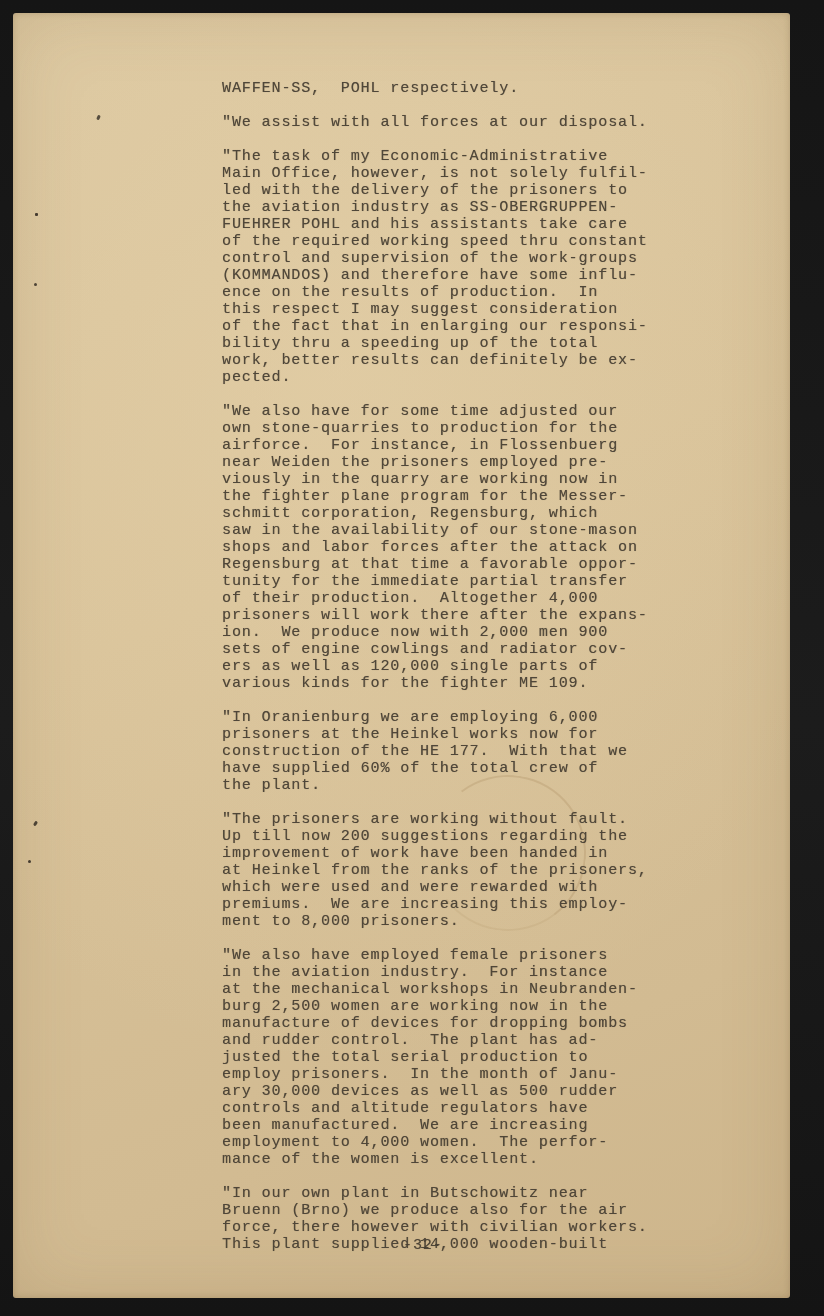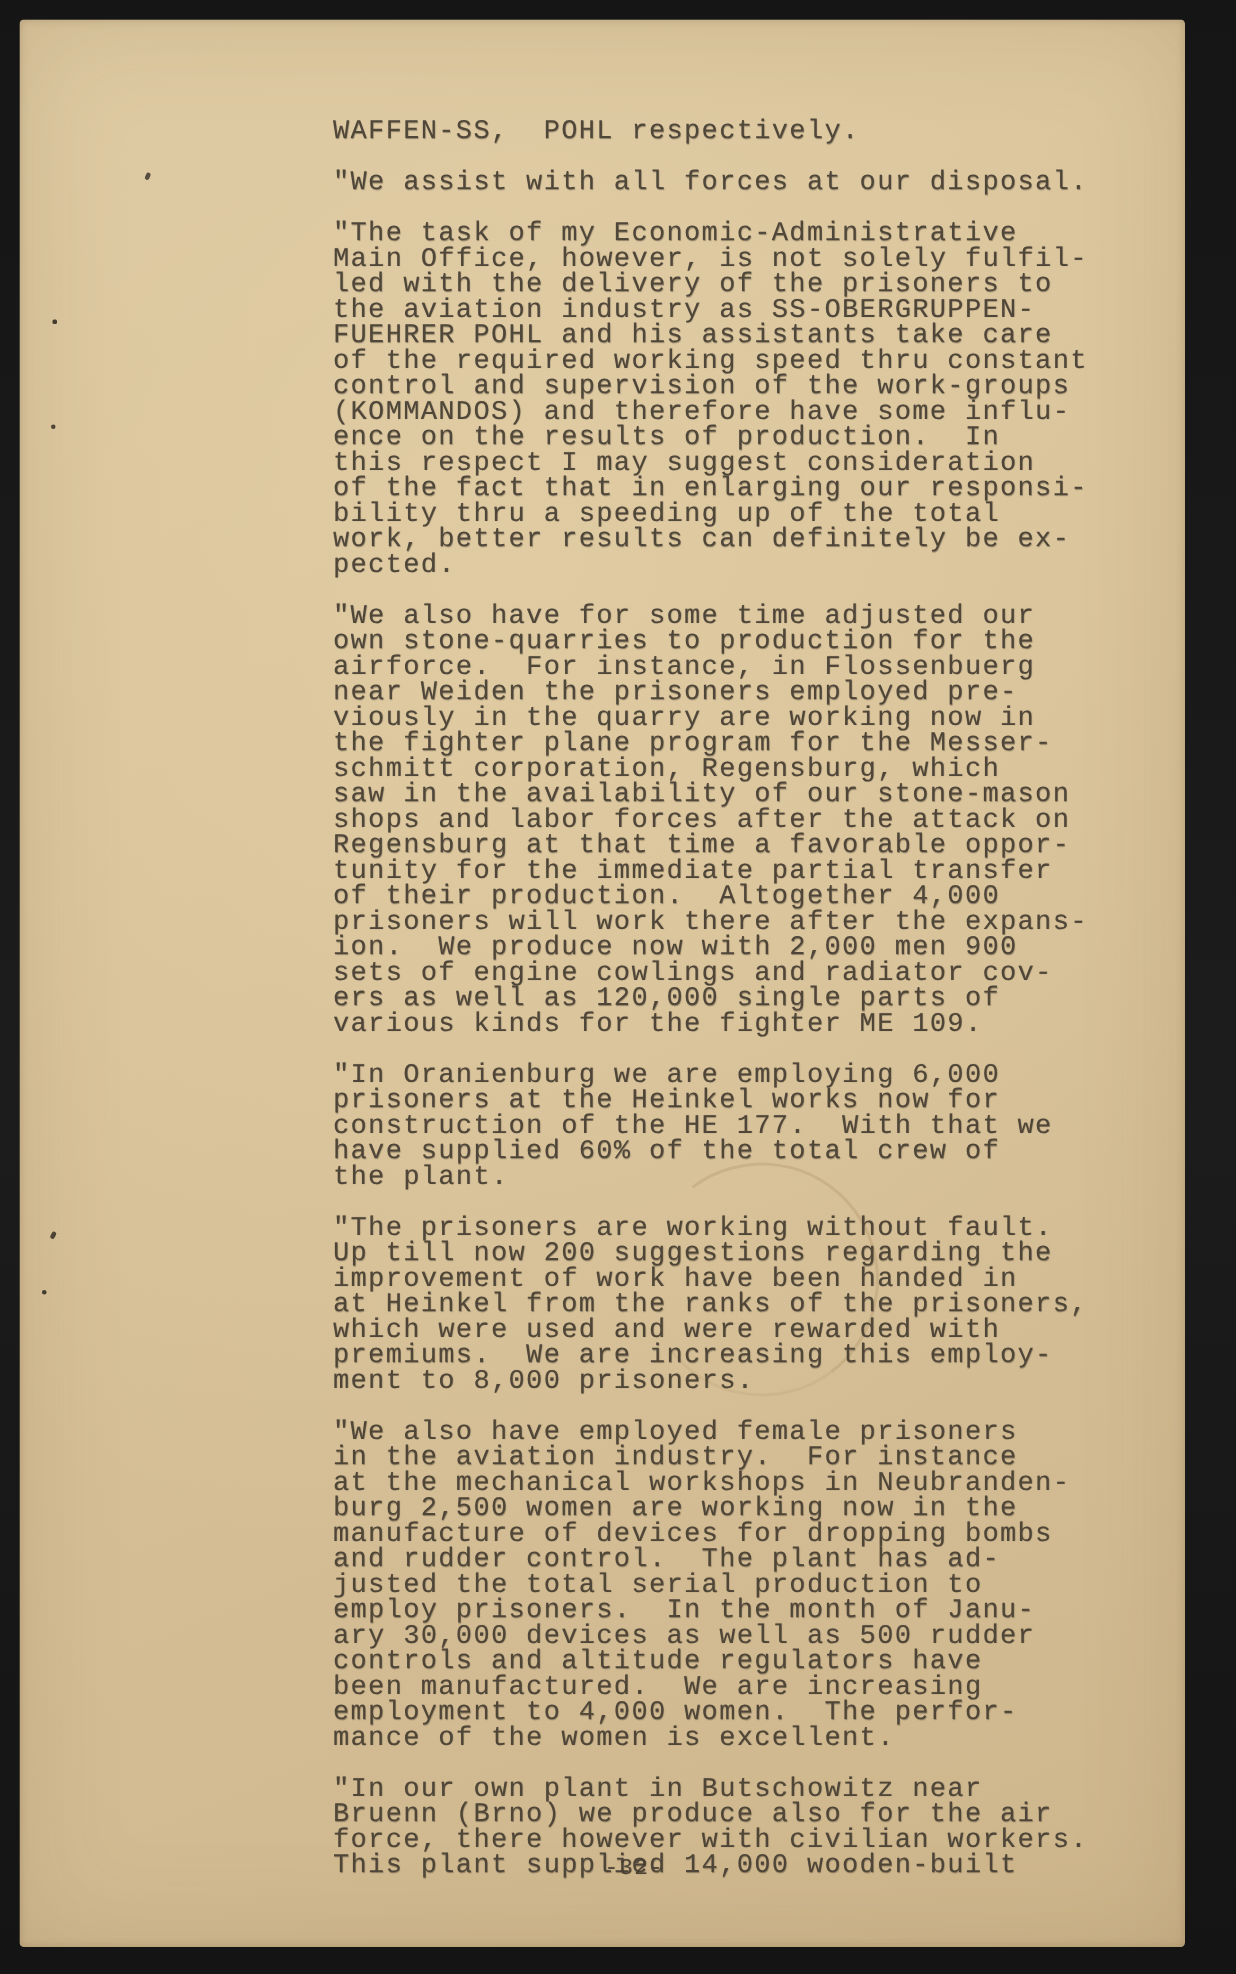"WAFFEN-SS, POHL respectively." .text-block { font-size: 18px -> 15px }
